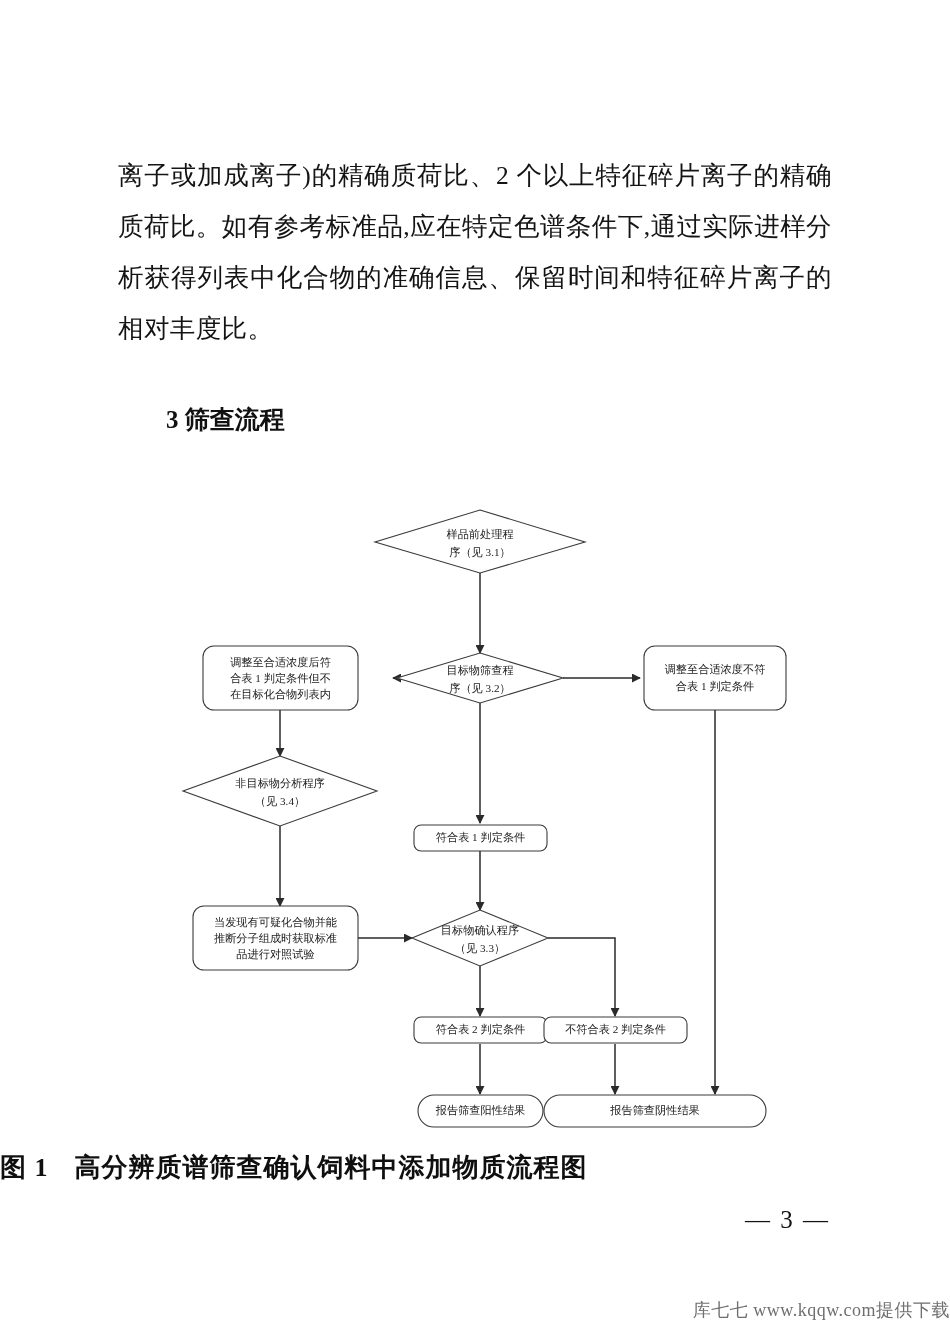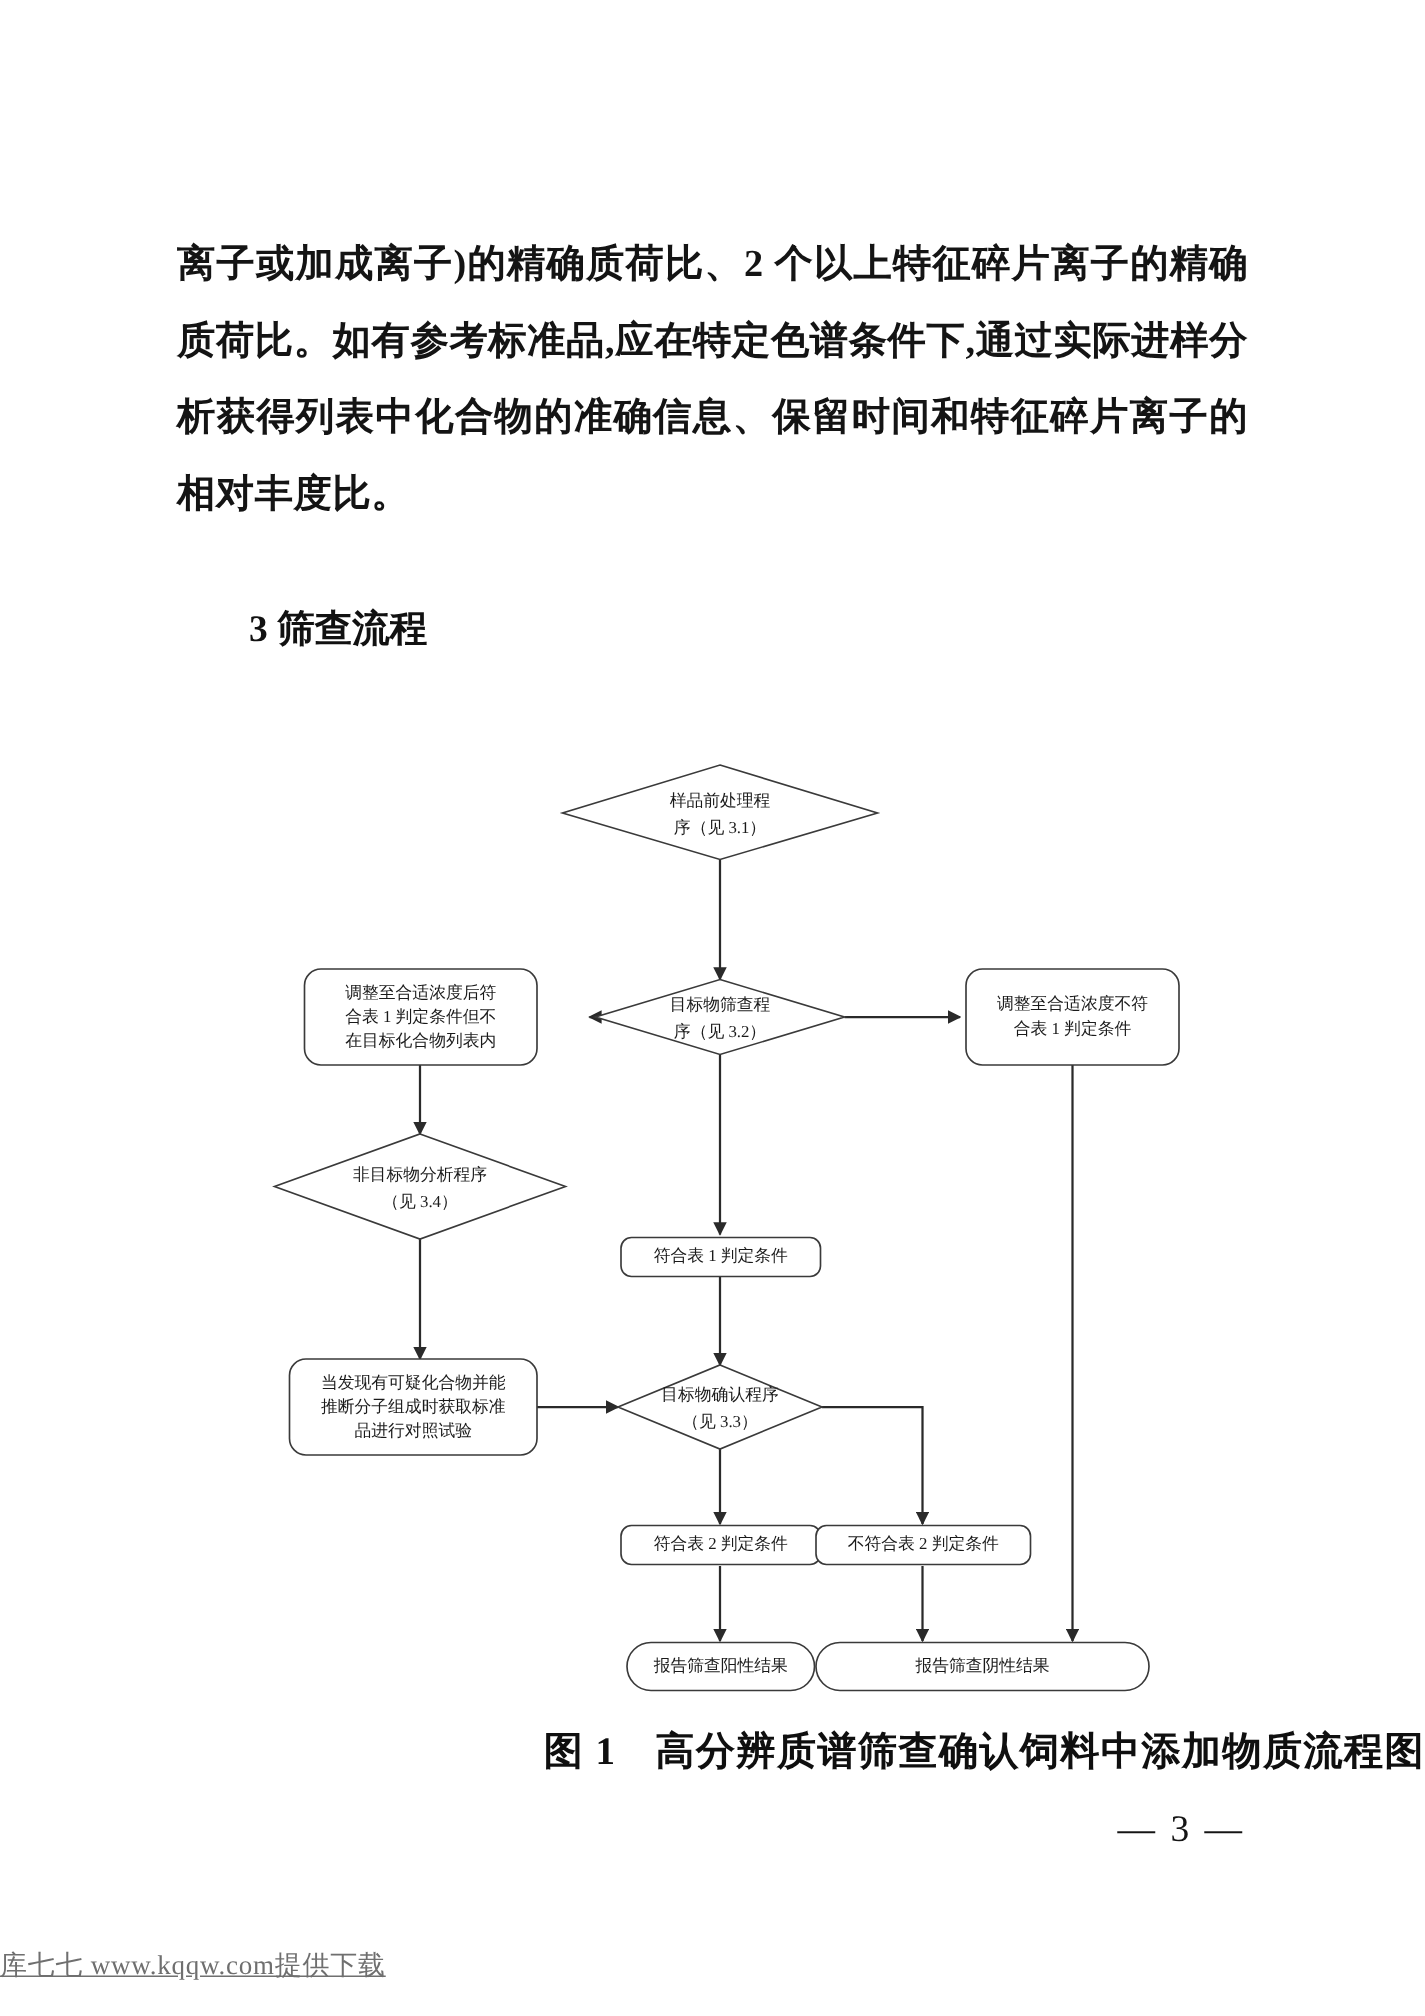"离子或加成离子)的精确质荷比、2" .para-1 { font-weight: bold -> none }
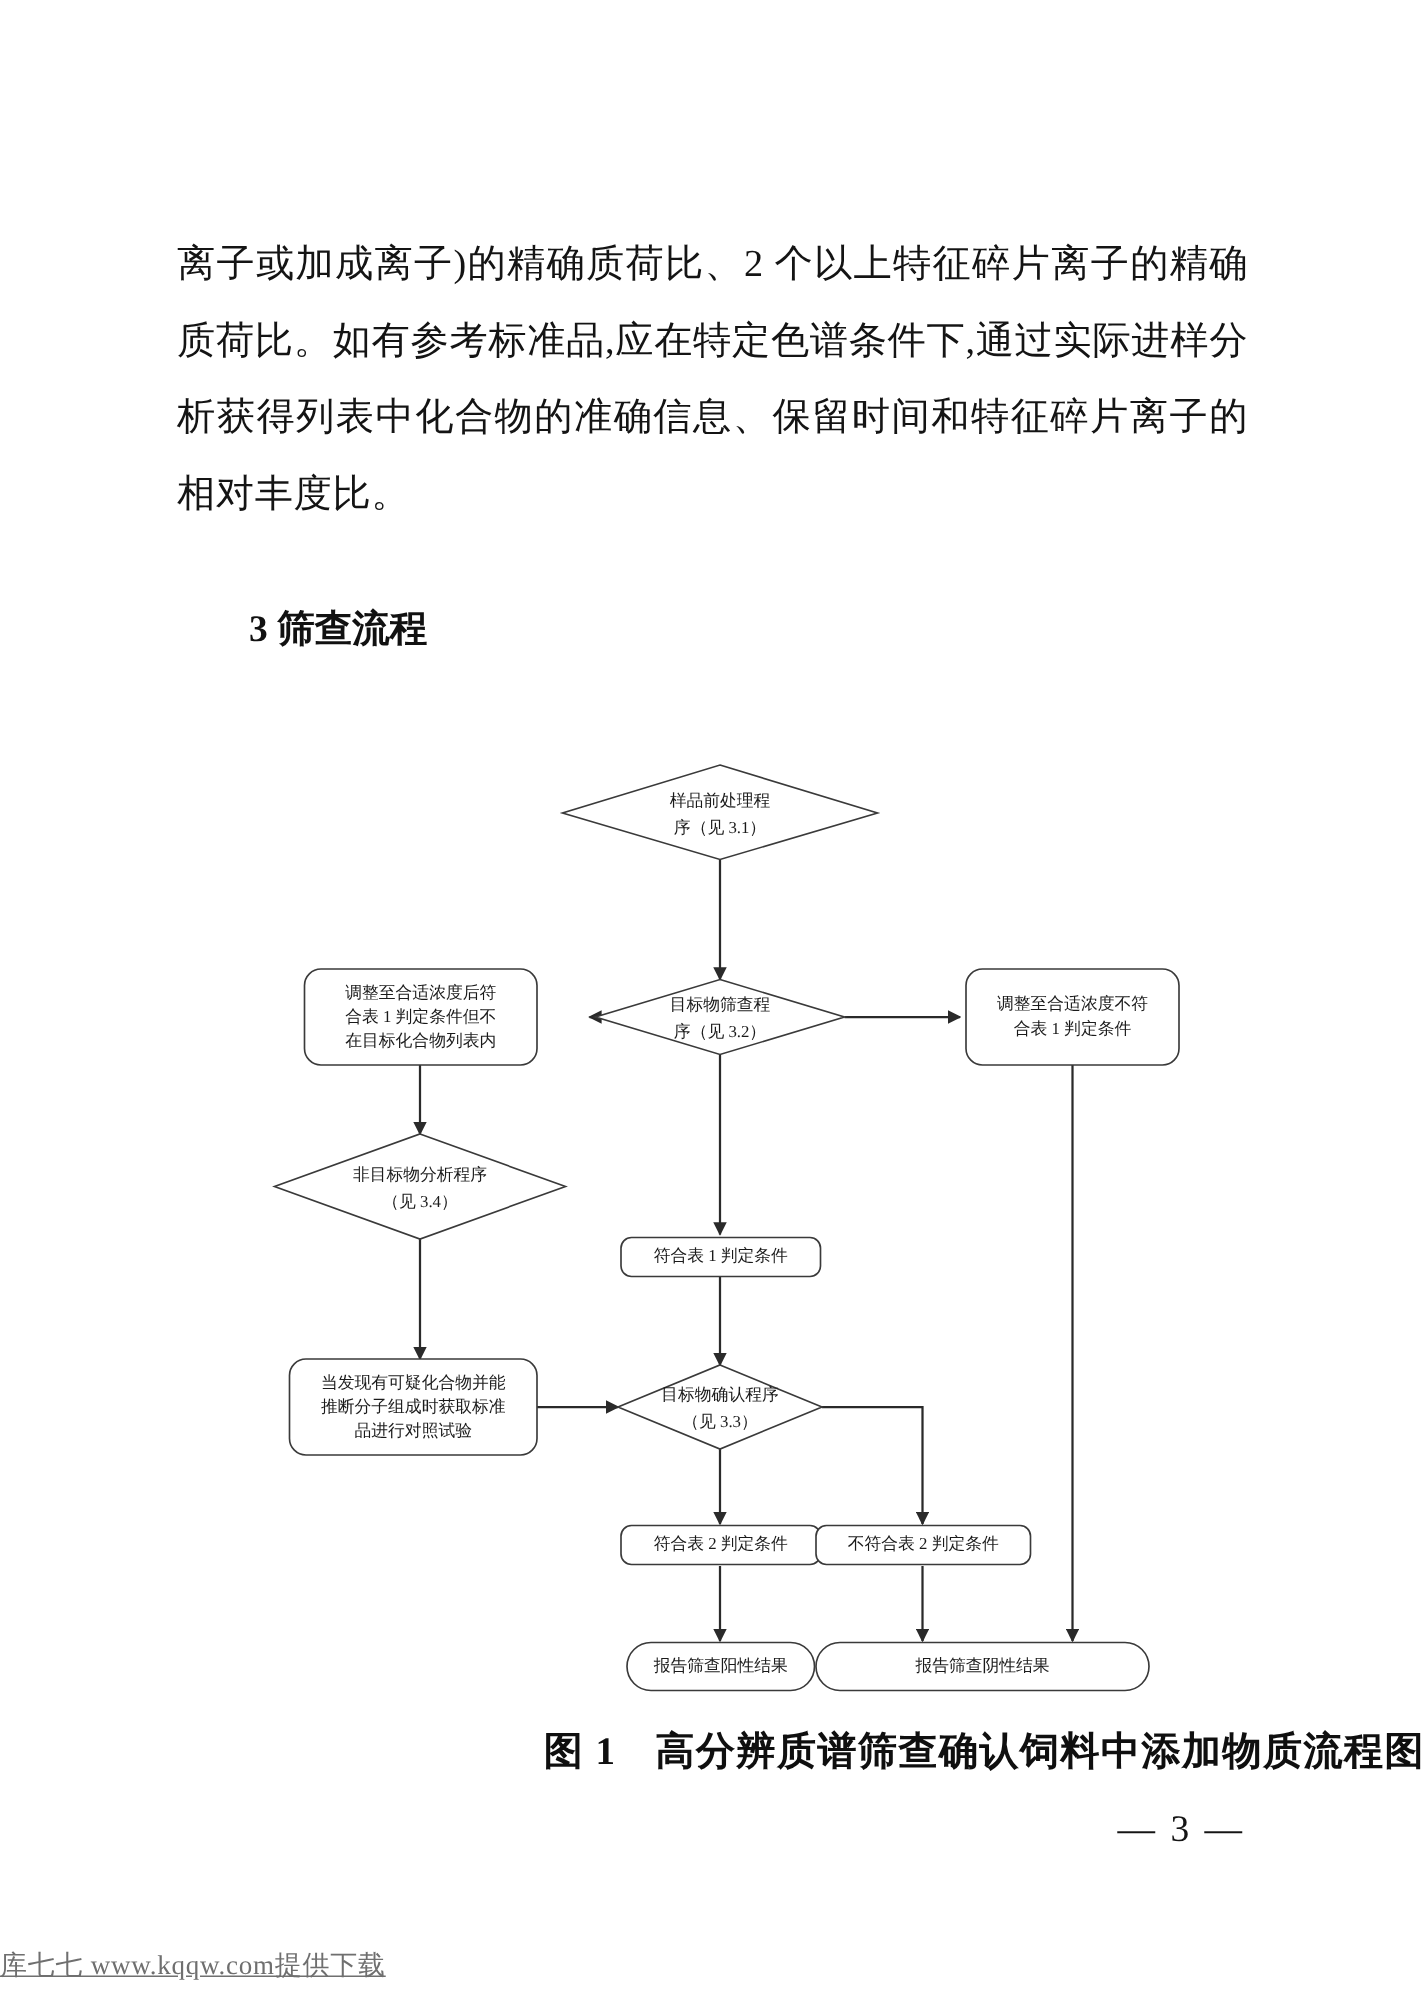"图 1 高分辨质谱筛查确认饲料中添加物质流程图" .caption { text-align: right -> left }
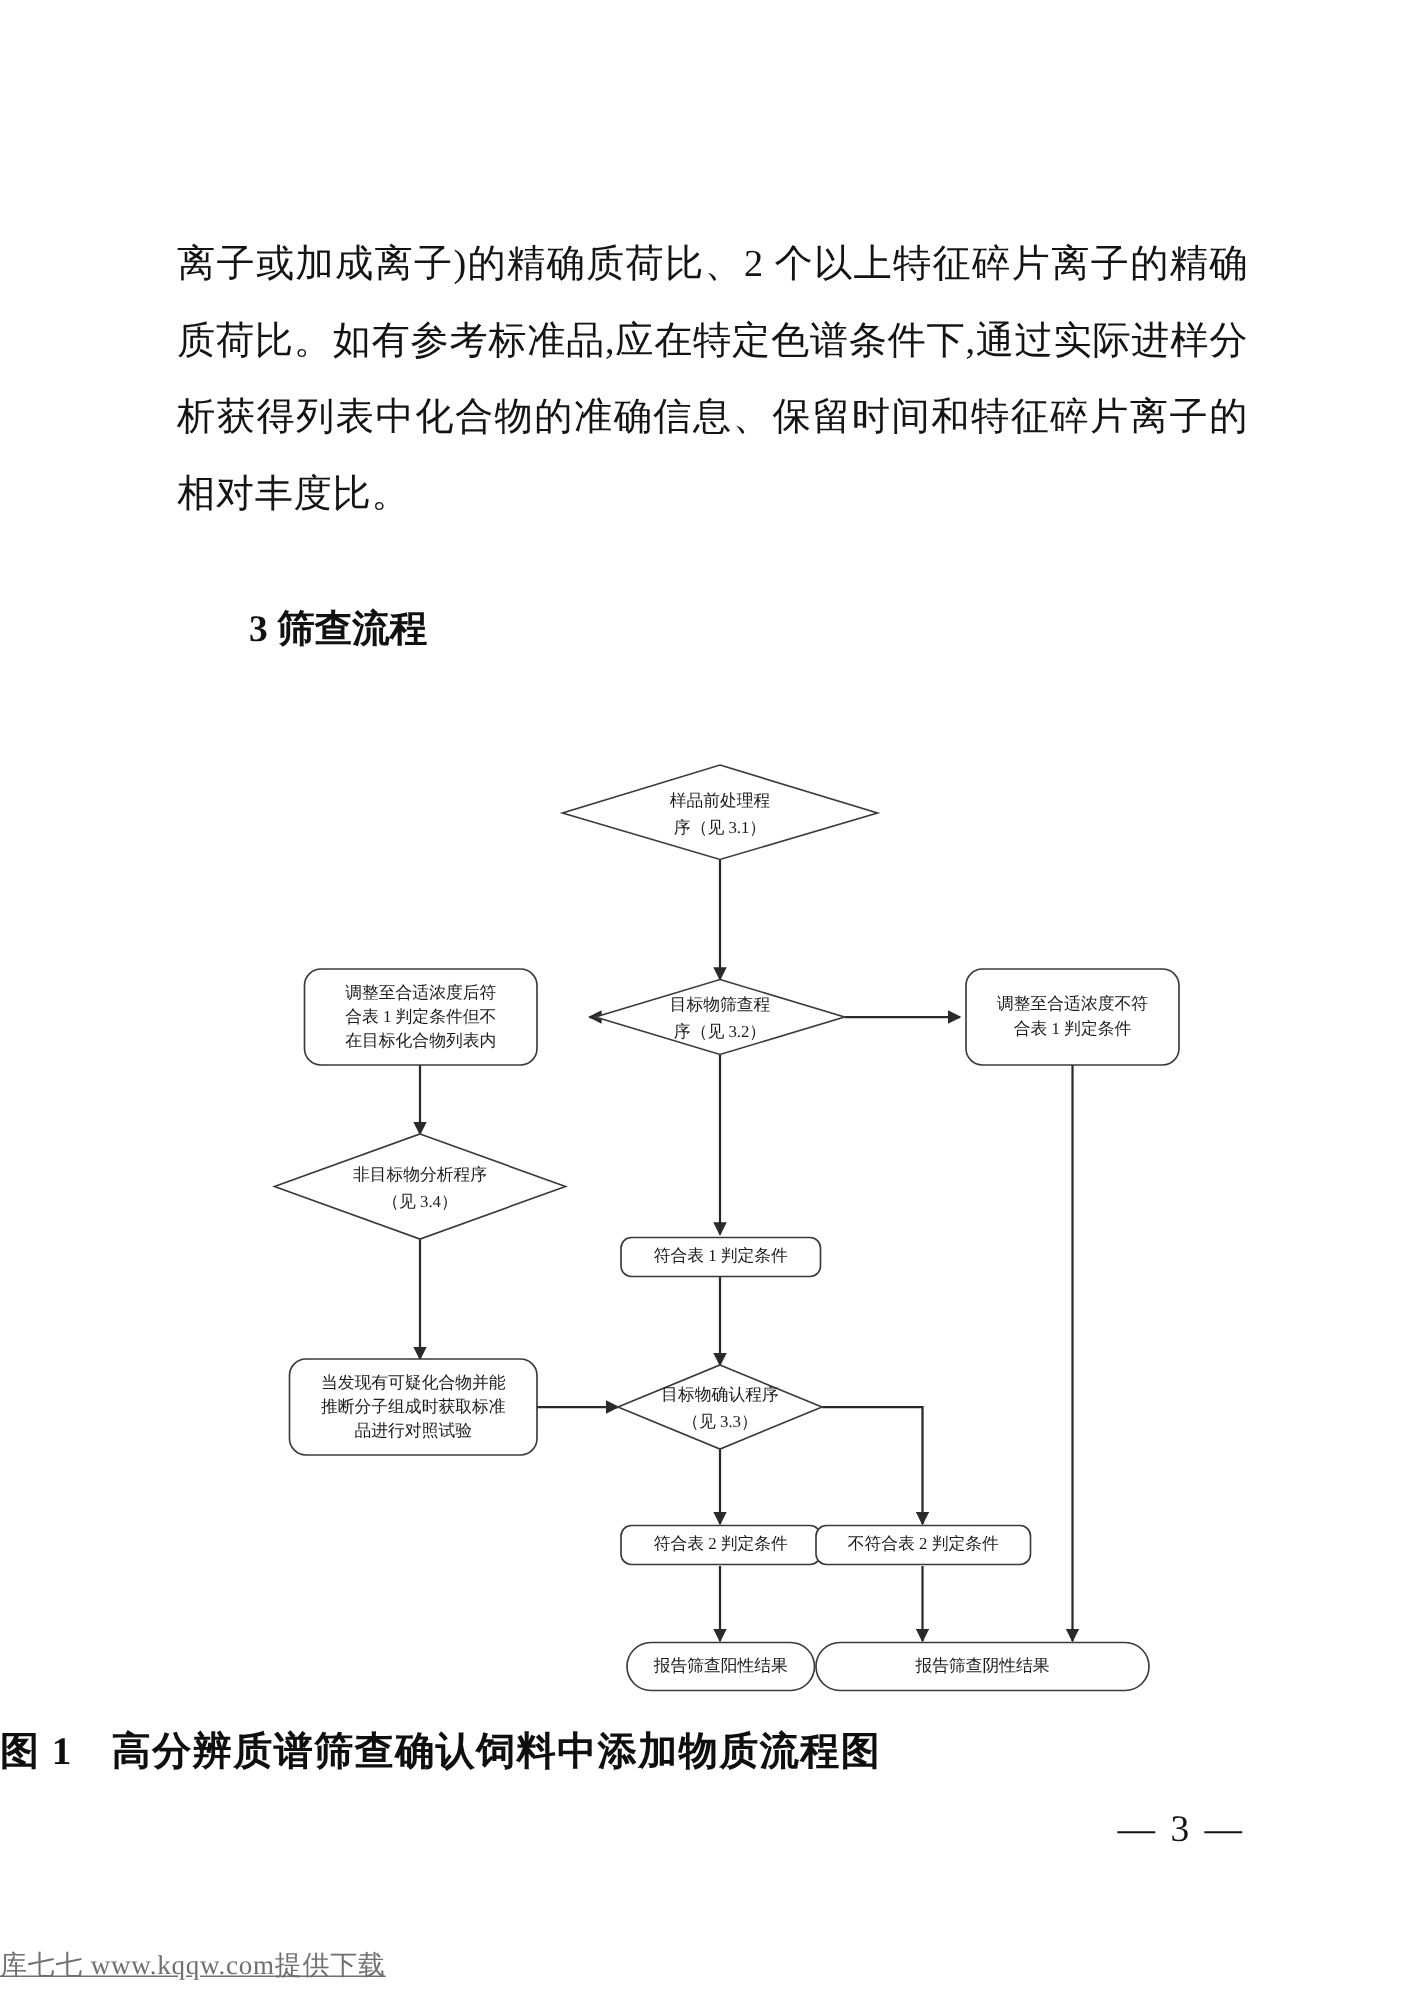"库七七 www.kqqw.com提供下载" .footer-watermark { text-align: left -> right; text-decoration: underline -> none }
